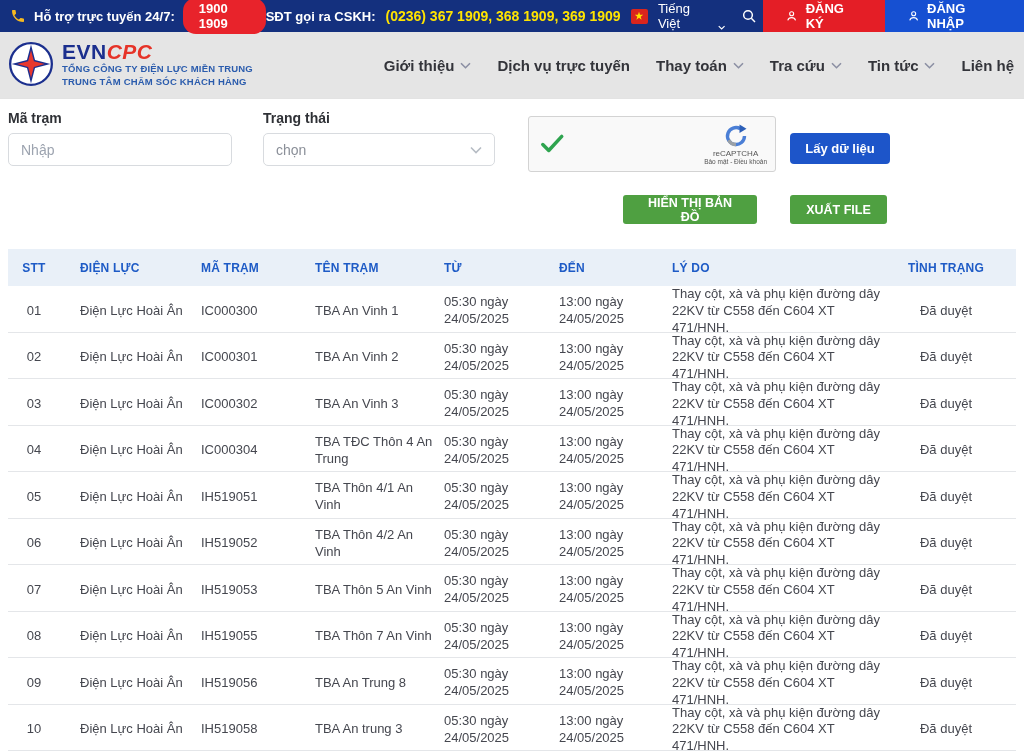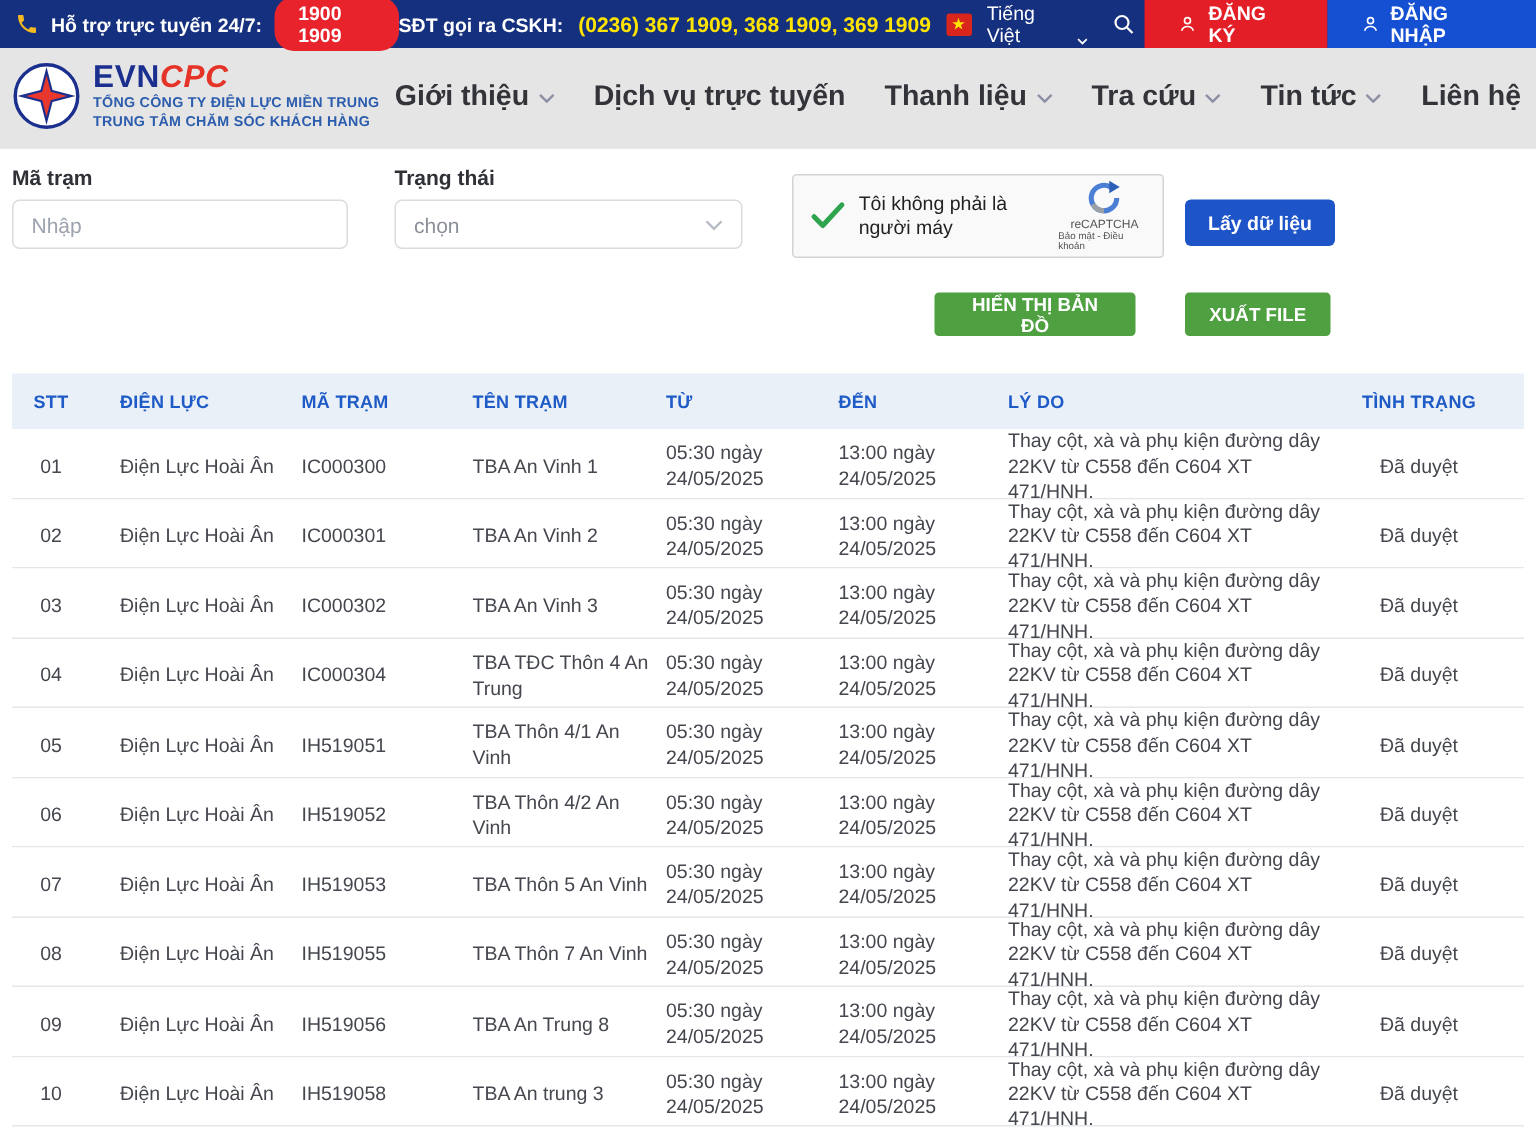"Giới thiệu" .nav-item { font-size: 19px -> 15px }
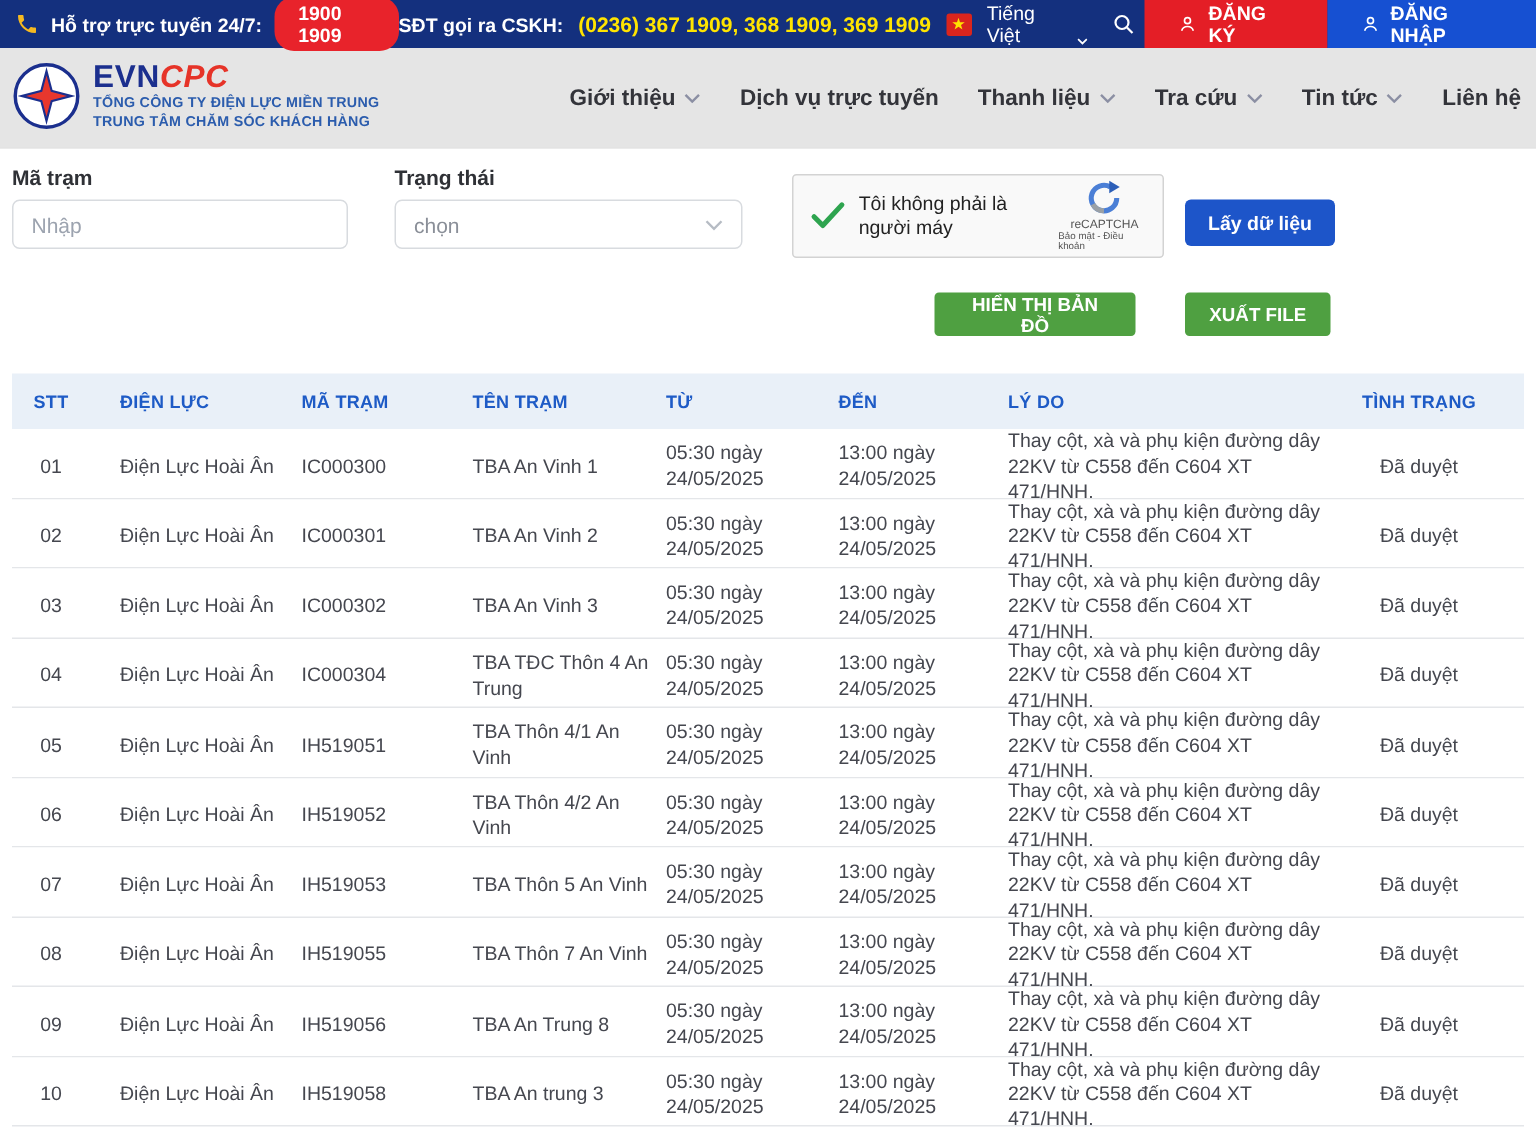"Thanh liệu" span.nav-label { text: Thanh liệu -> Thay toán }
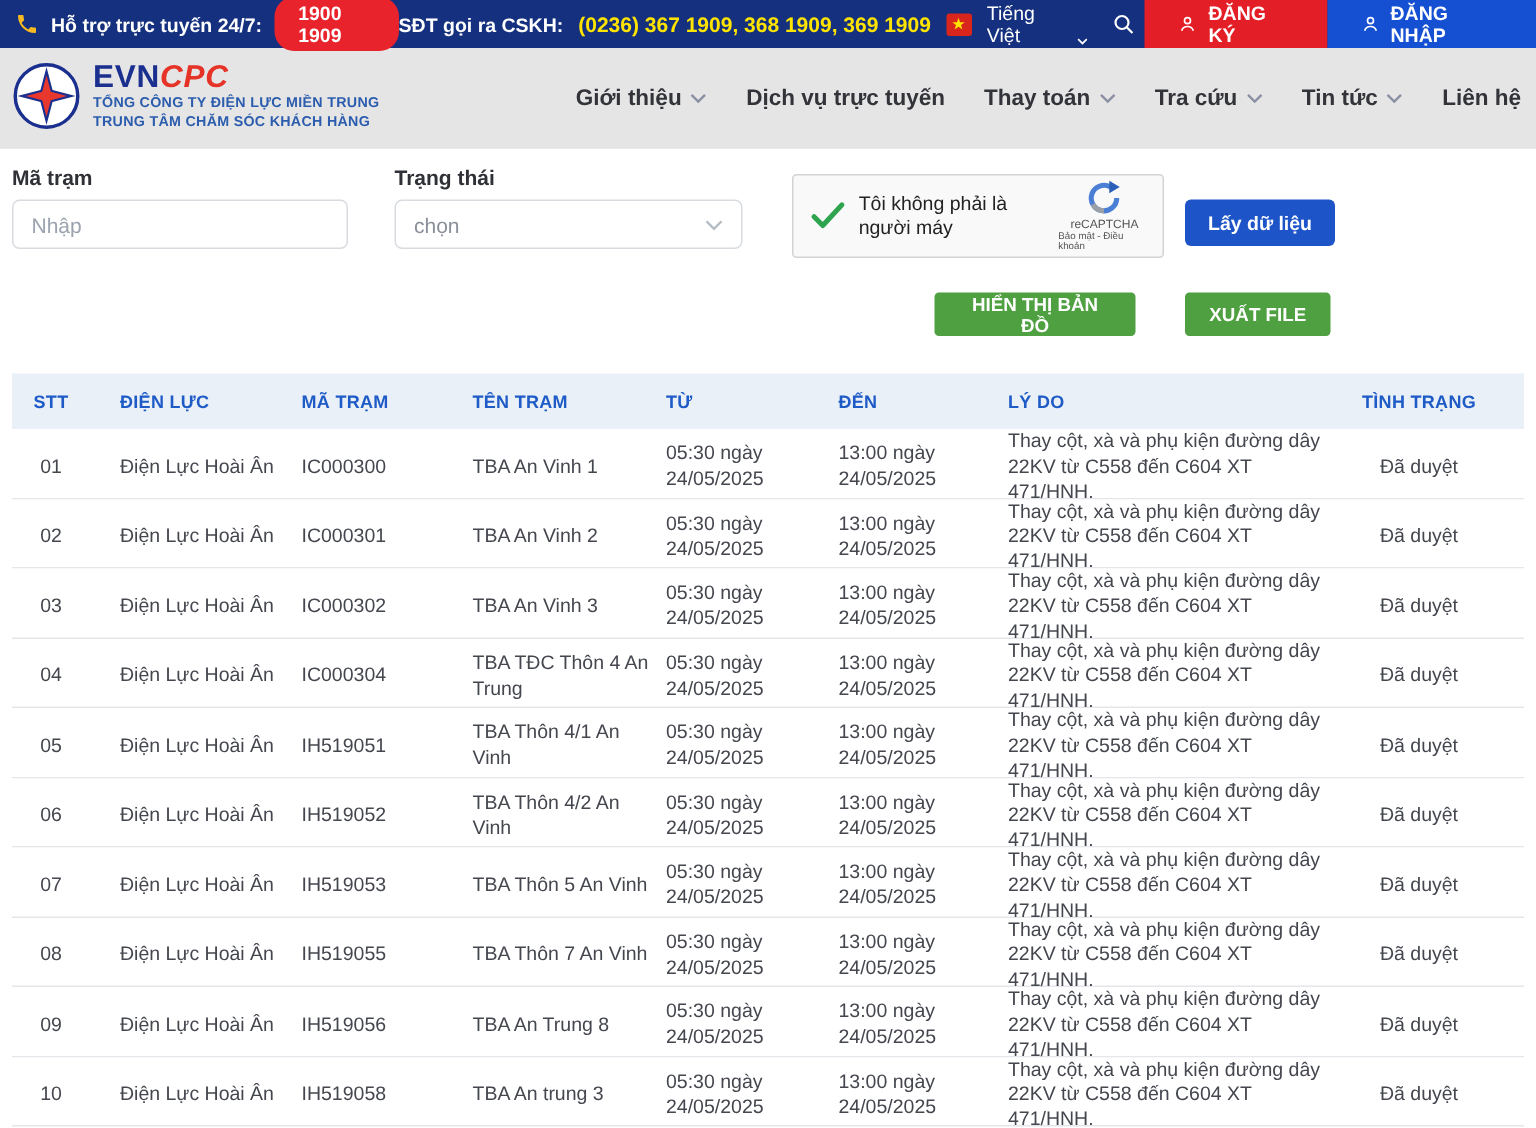"Tôi không phải là người" div.rc-text { html: <div>Tôi không phải là người máy</div> -> none }
